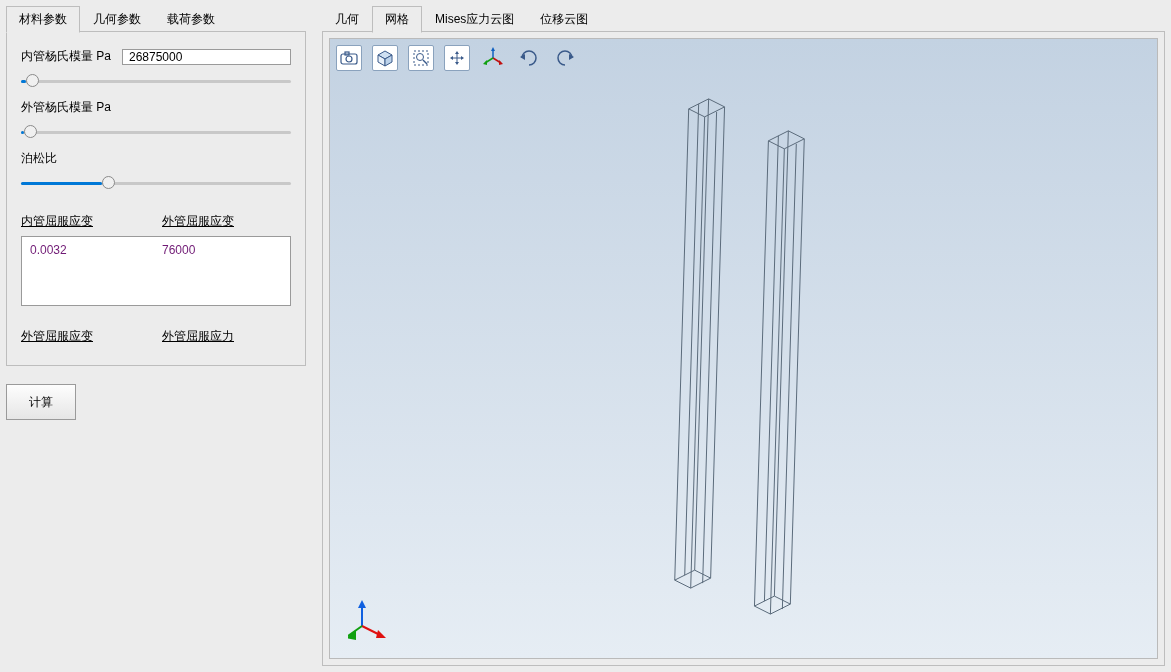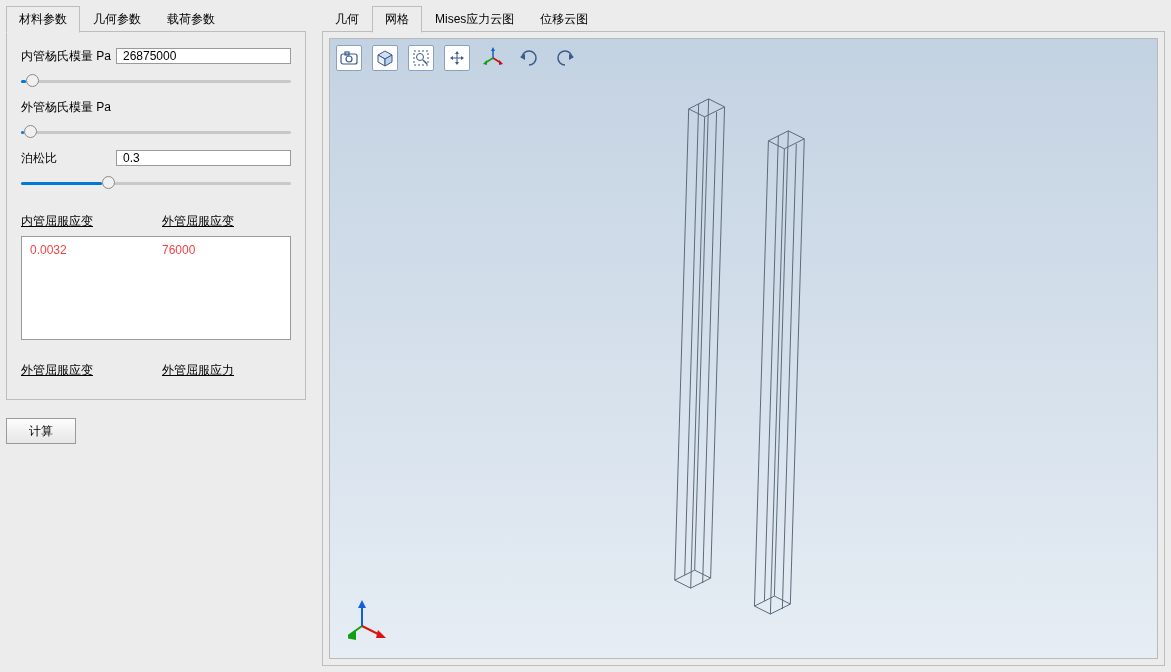"内管杨氏模量 Pa" .param-line { align-items: none -> center; gap: none -> 6px }
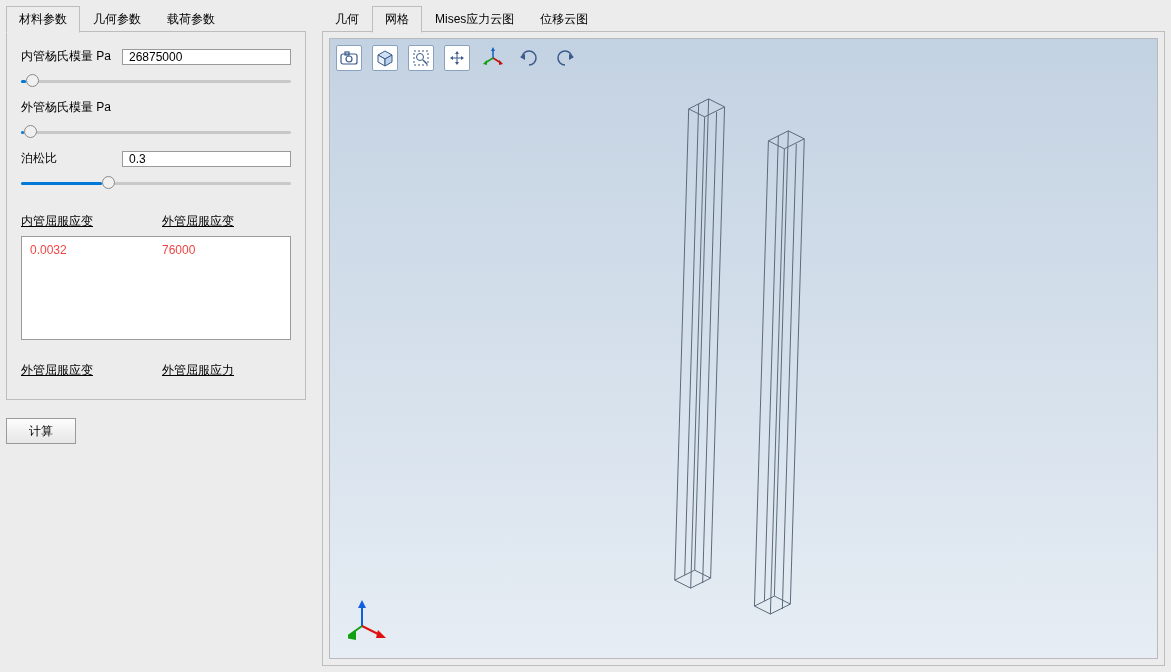"0.3" input.text-input { html: <input> -> none }
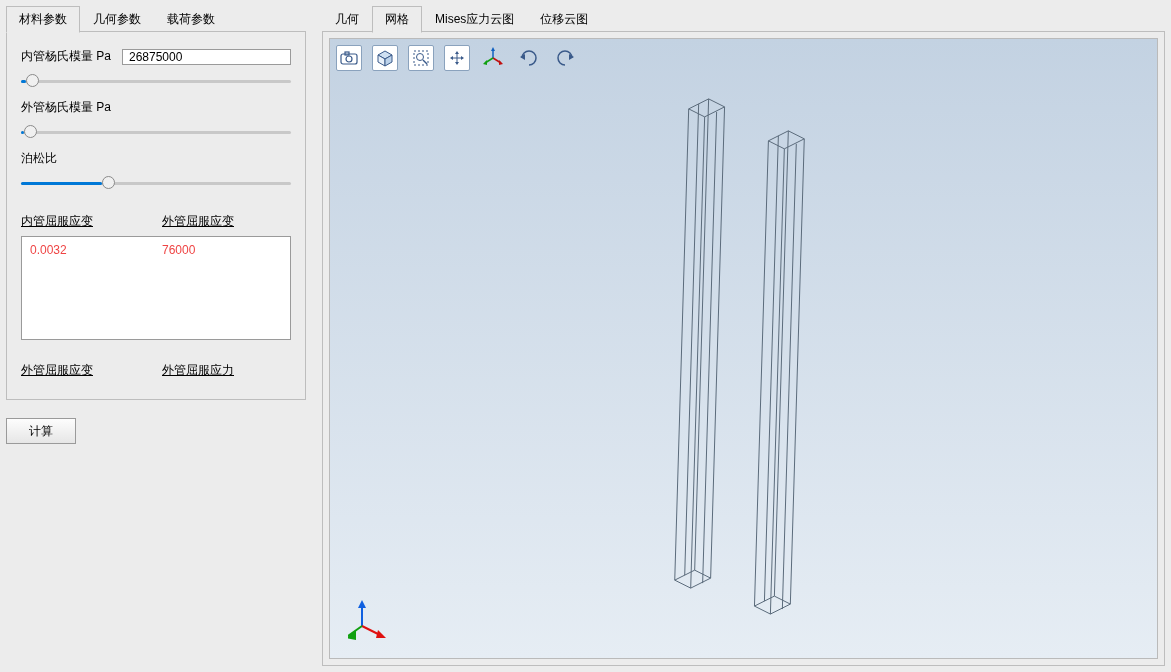"0.0032" .textarea-box { color: #ef4444 -> #701a75; height: 104px -> 70px }
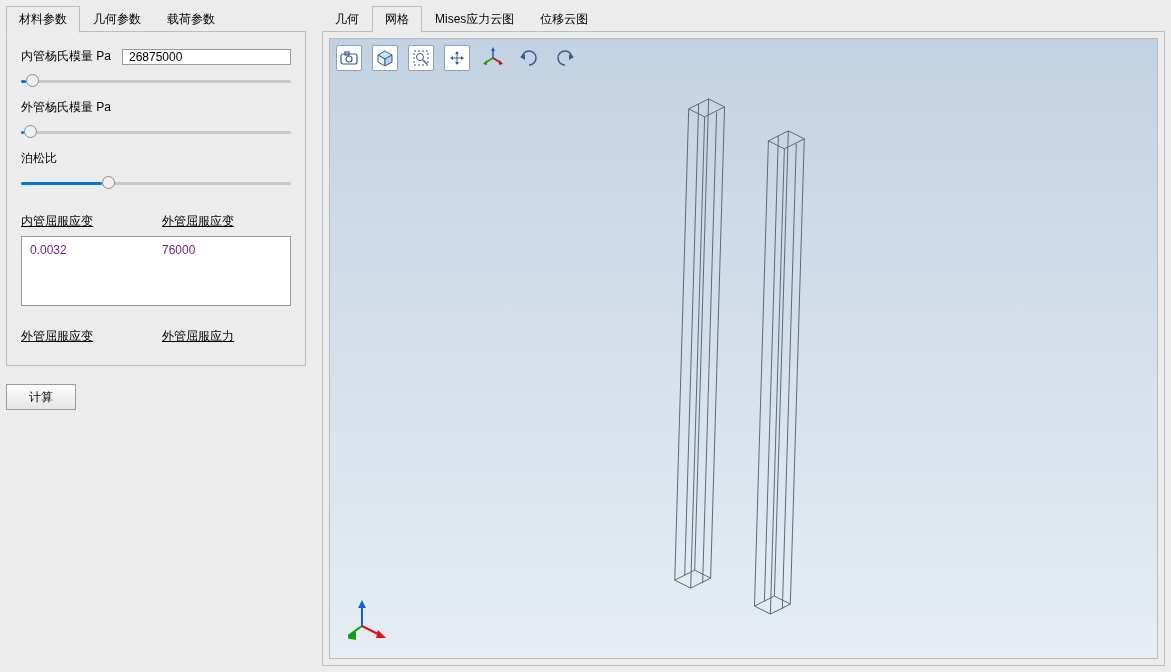"计算" .calc-btn { height: 26px -> 36px }
